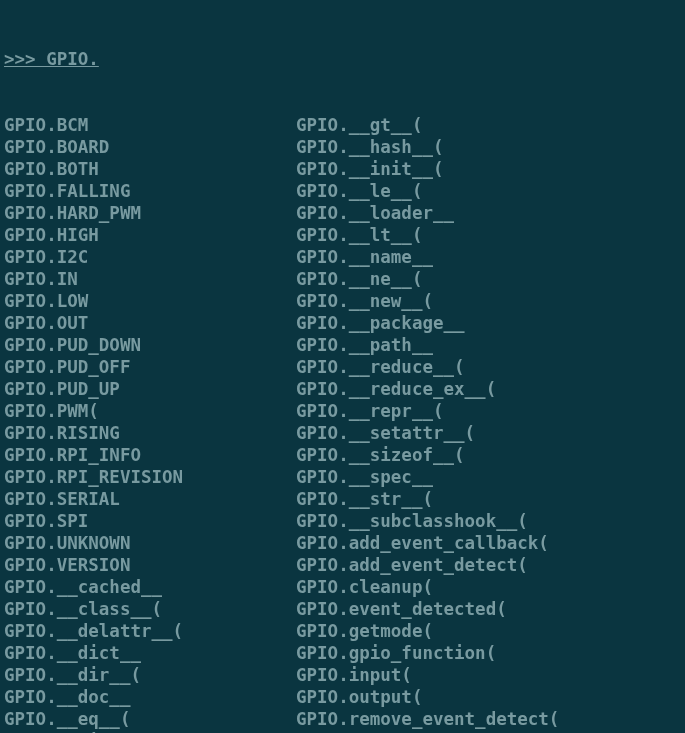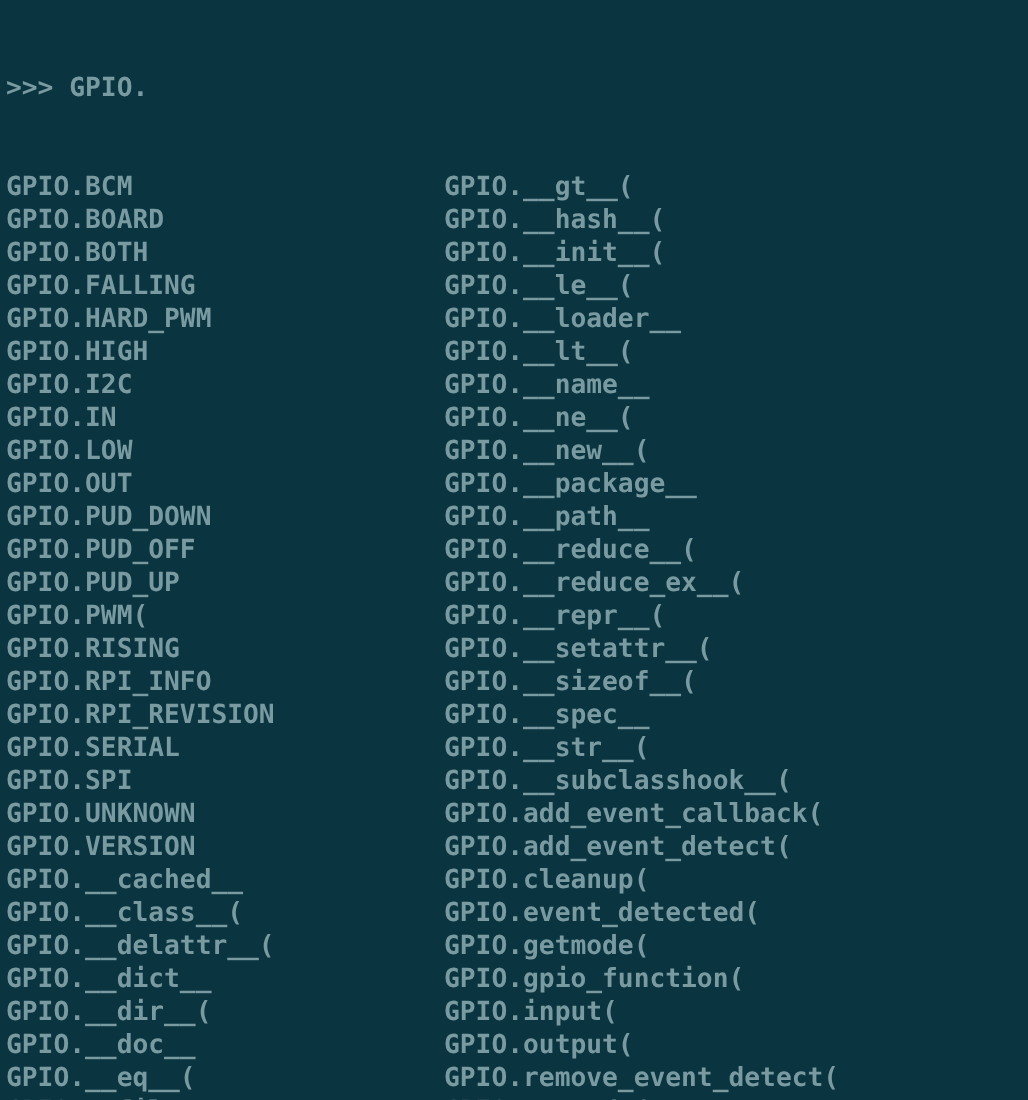">>> GPIO." .prompt-line { text-decoration: none -> underline }
